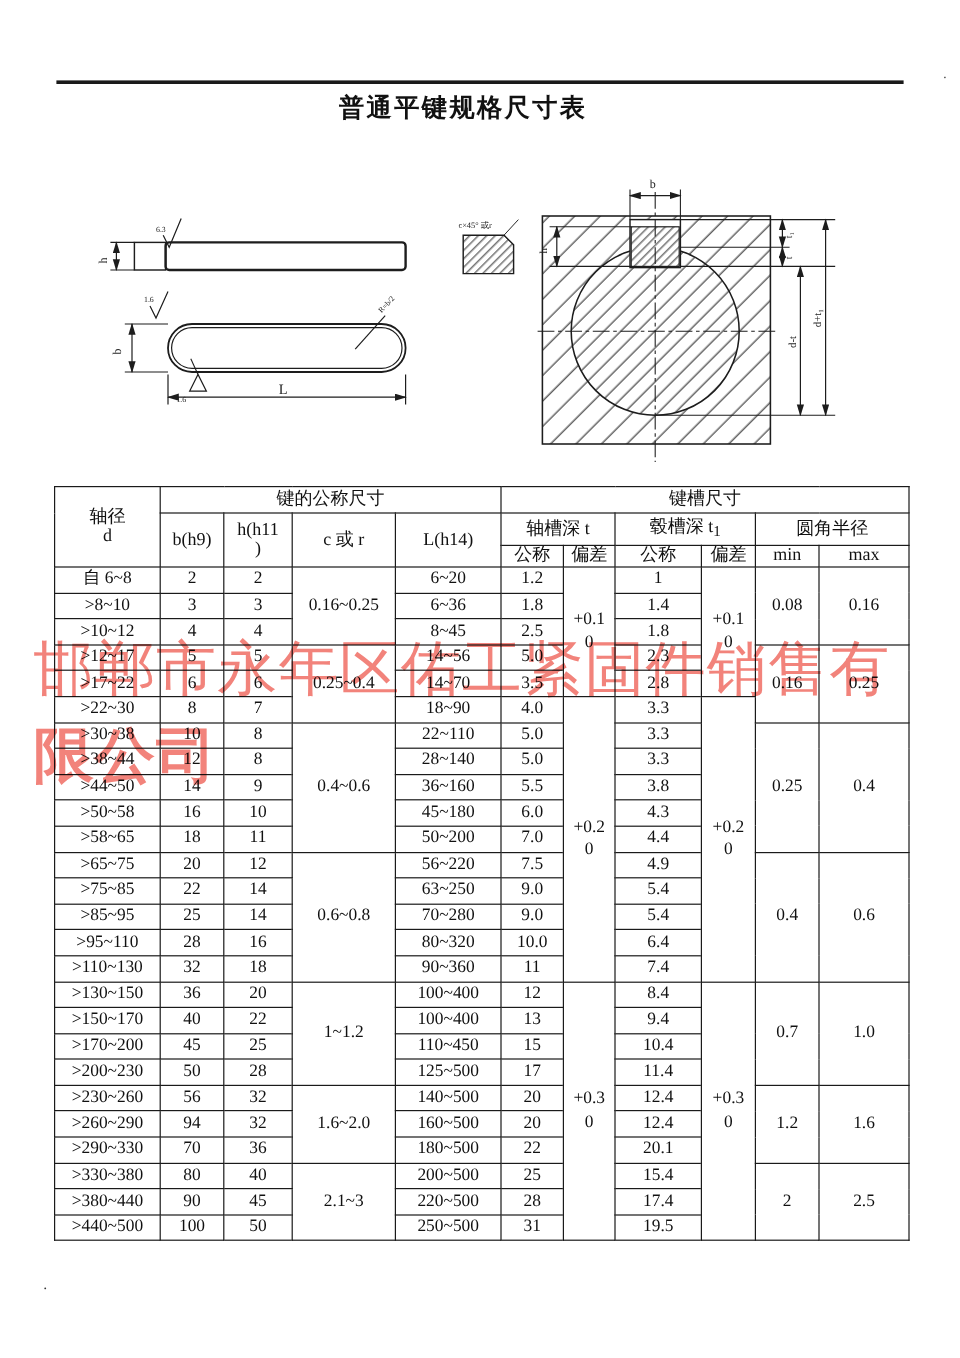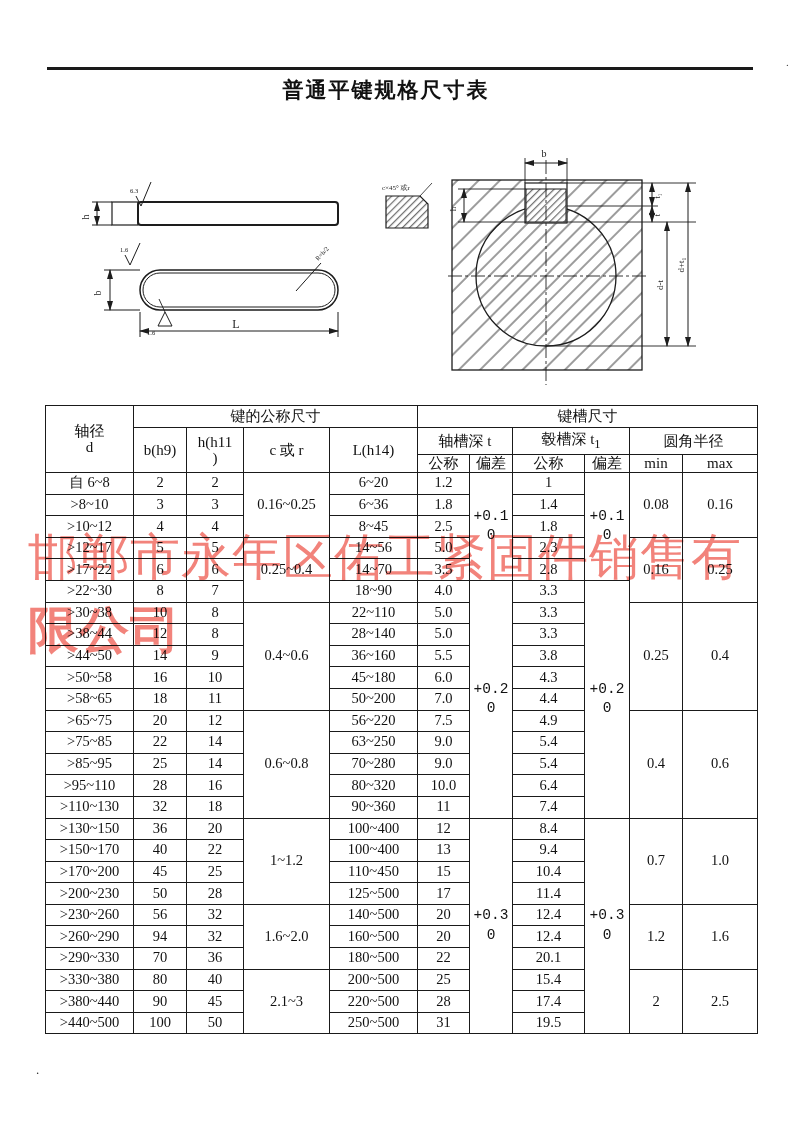"+0.1" .dev-cell div { font-family: Liberation Mono, monospace -> none }
